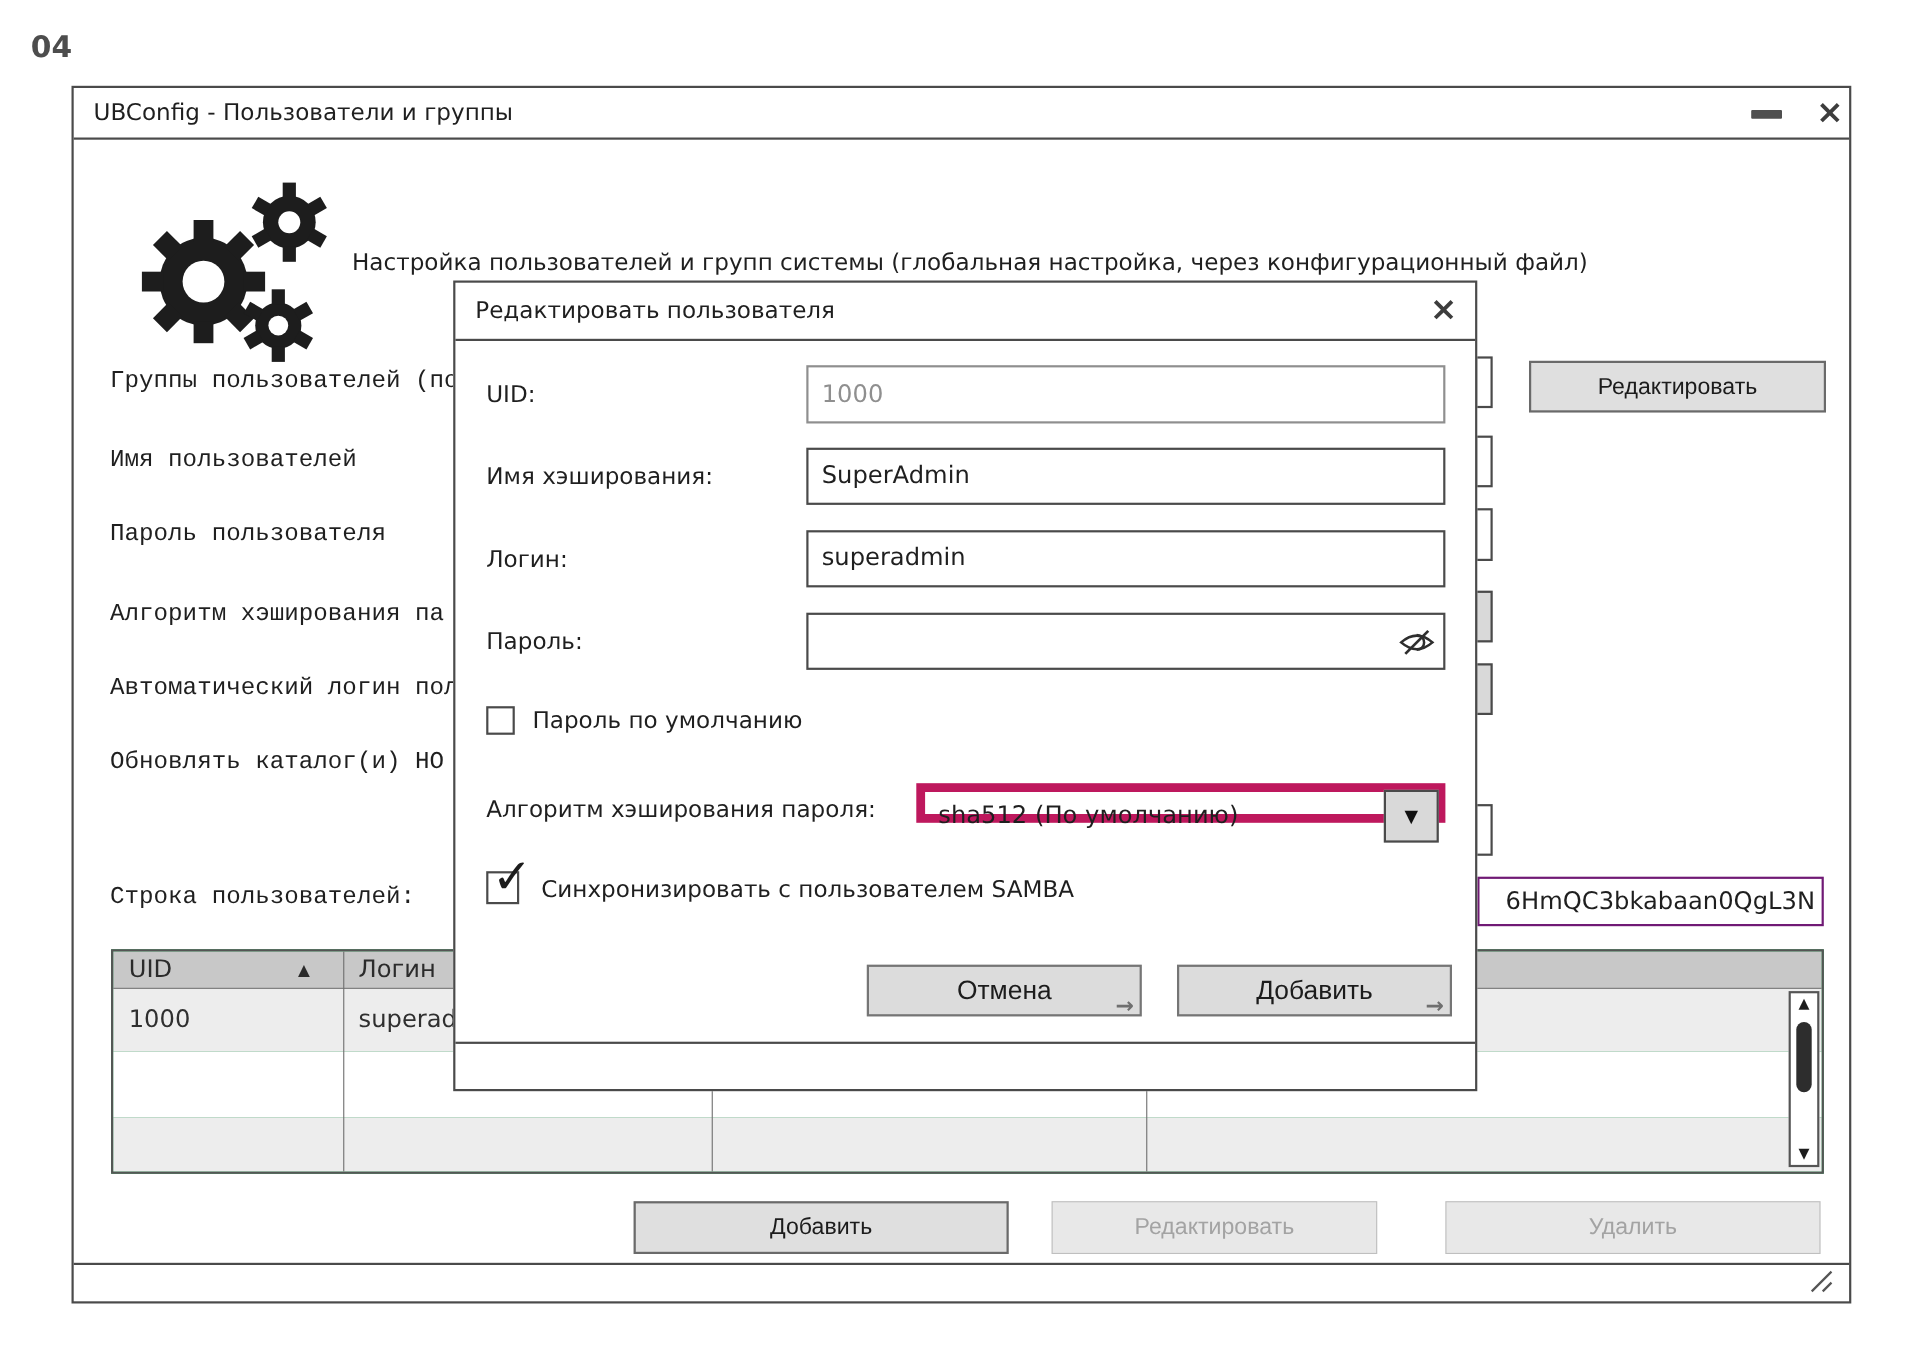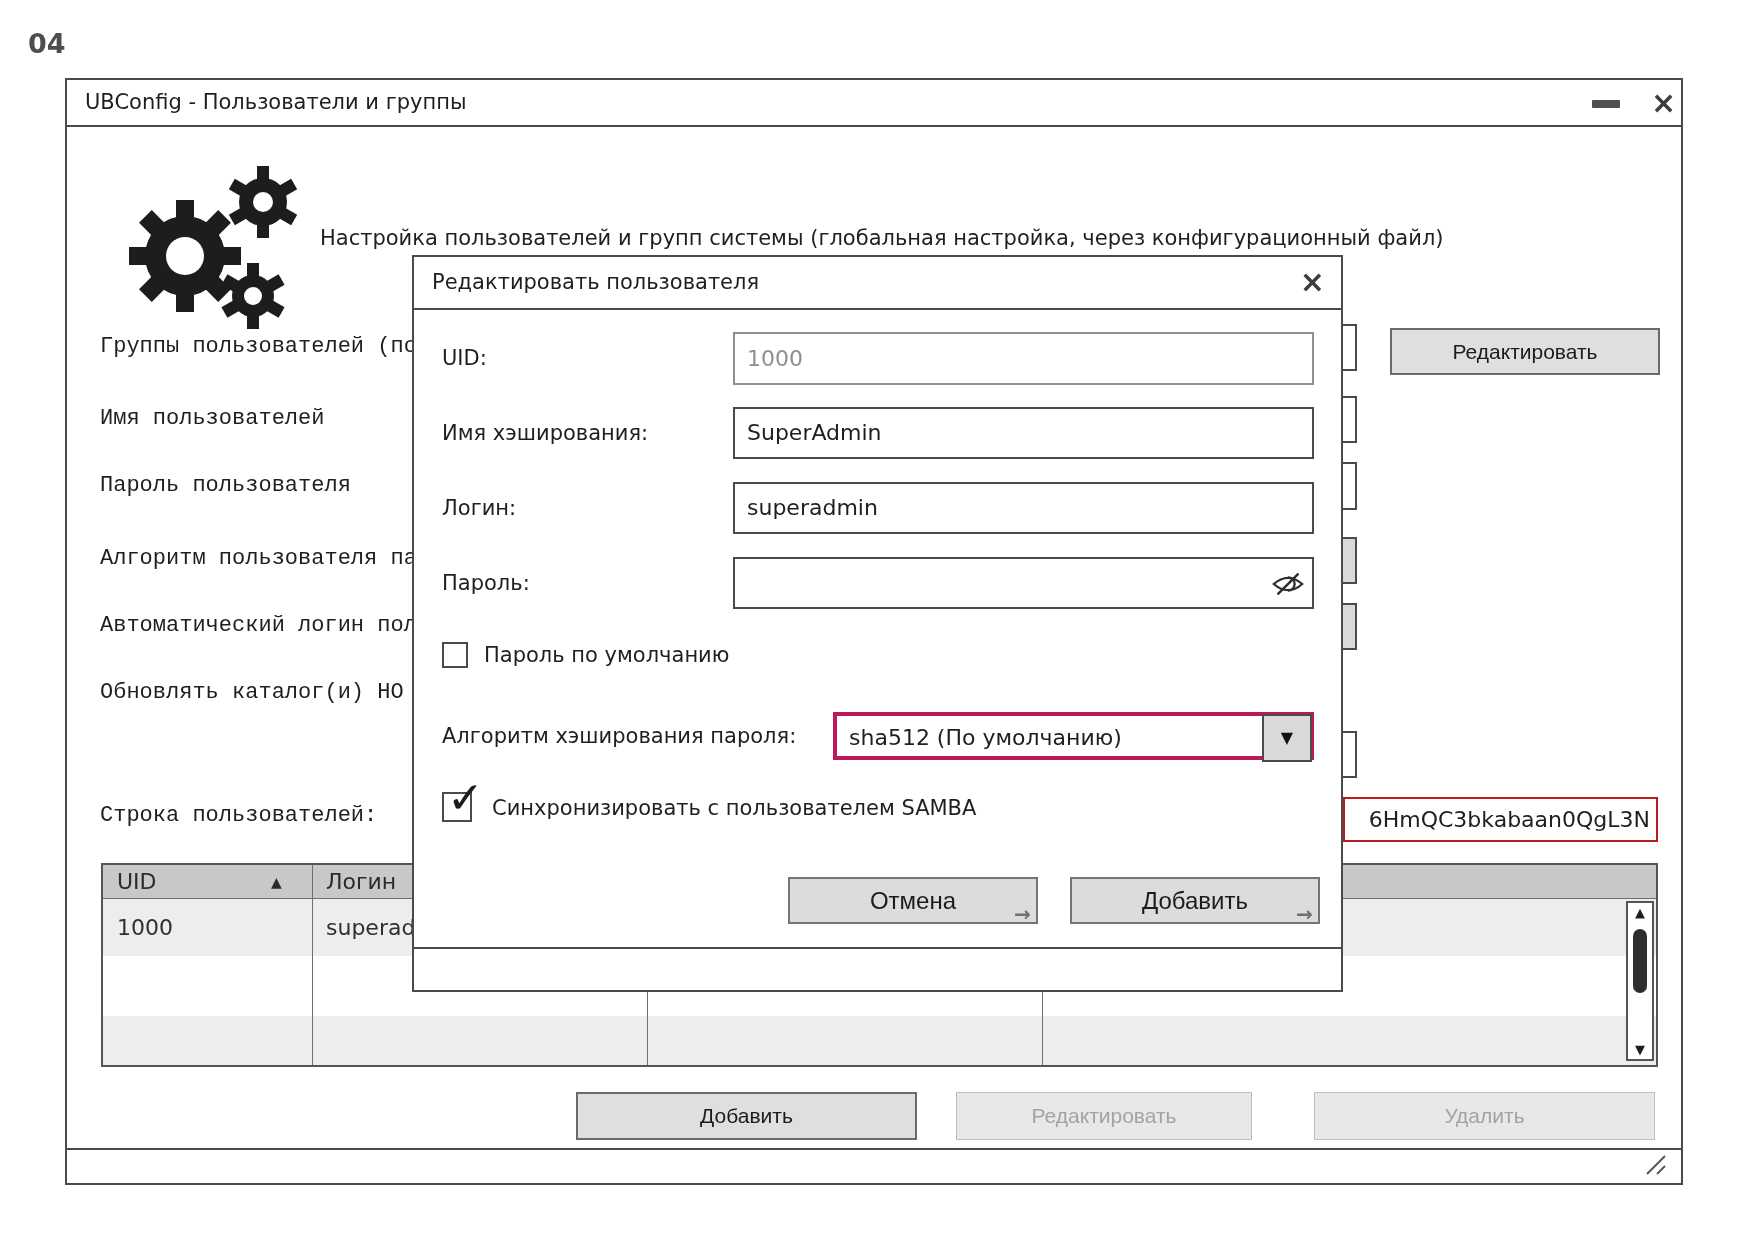"Алгоритм пользователя па" div.abs { text: пользователя -> хэширования }
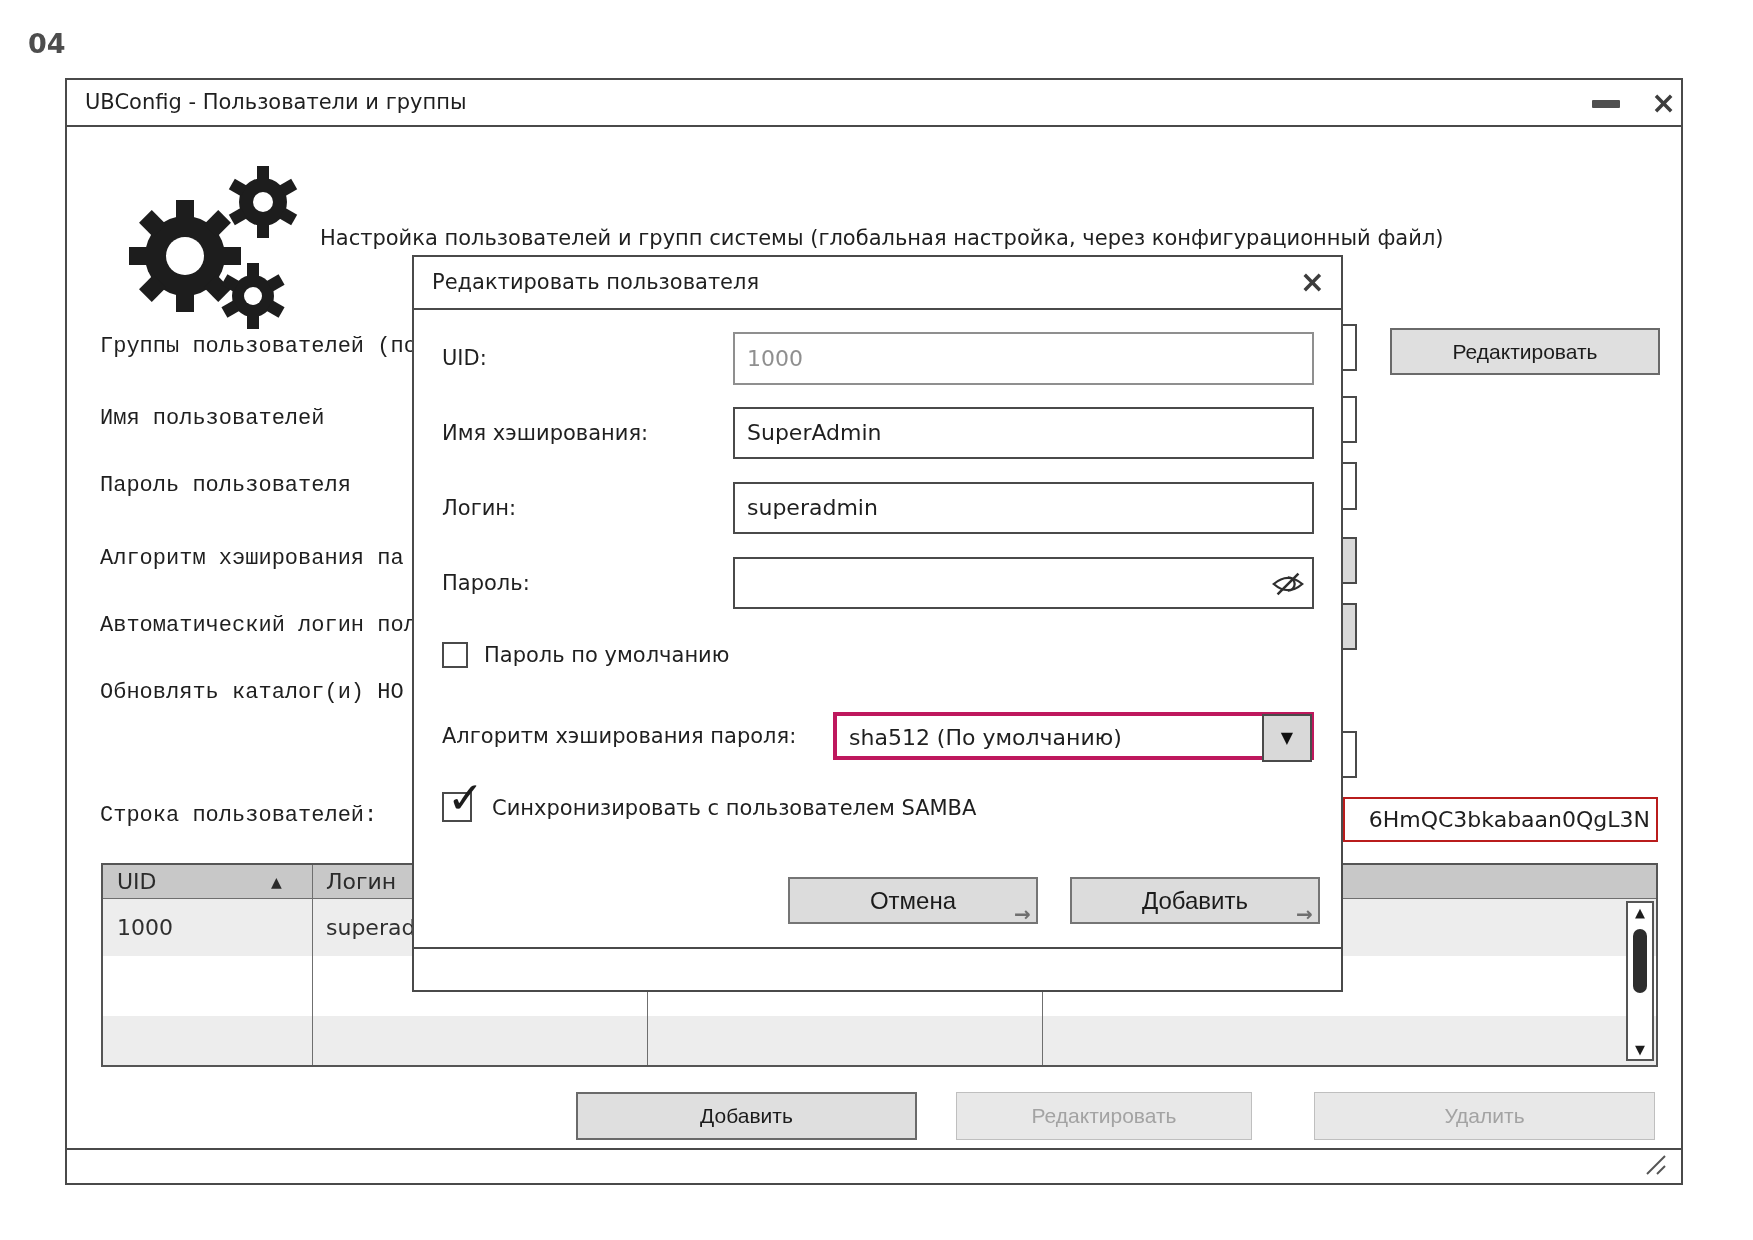"sha512 (По умолчанию)" .dropdown { border: 4px solid #be185d -> 8px solid #be185d; height: 48px -> 36px }
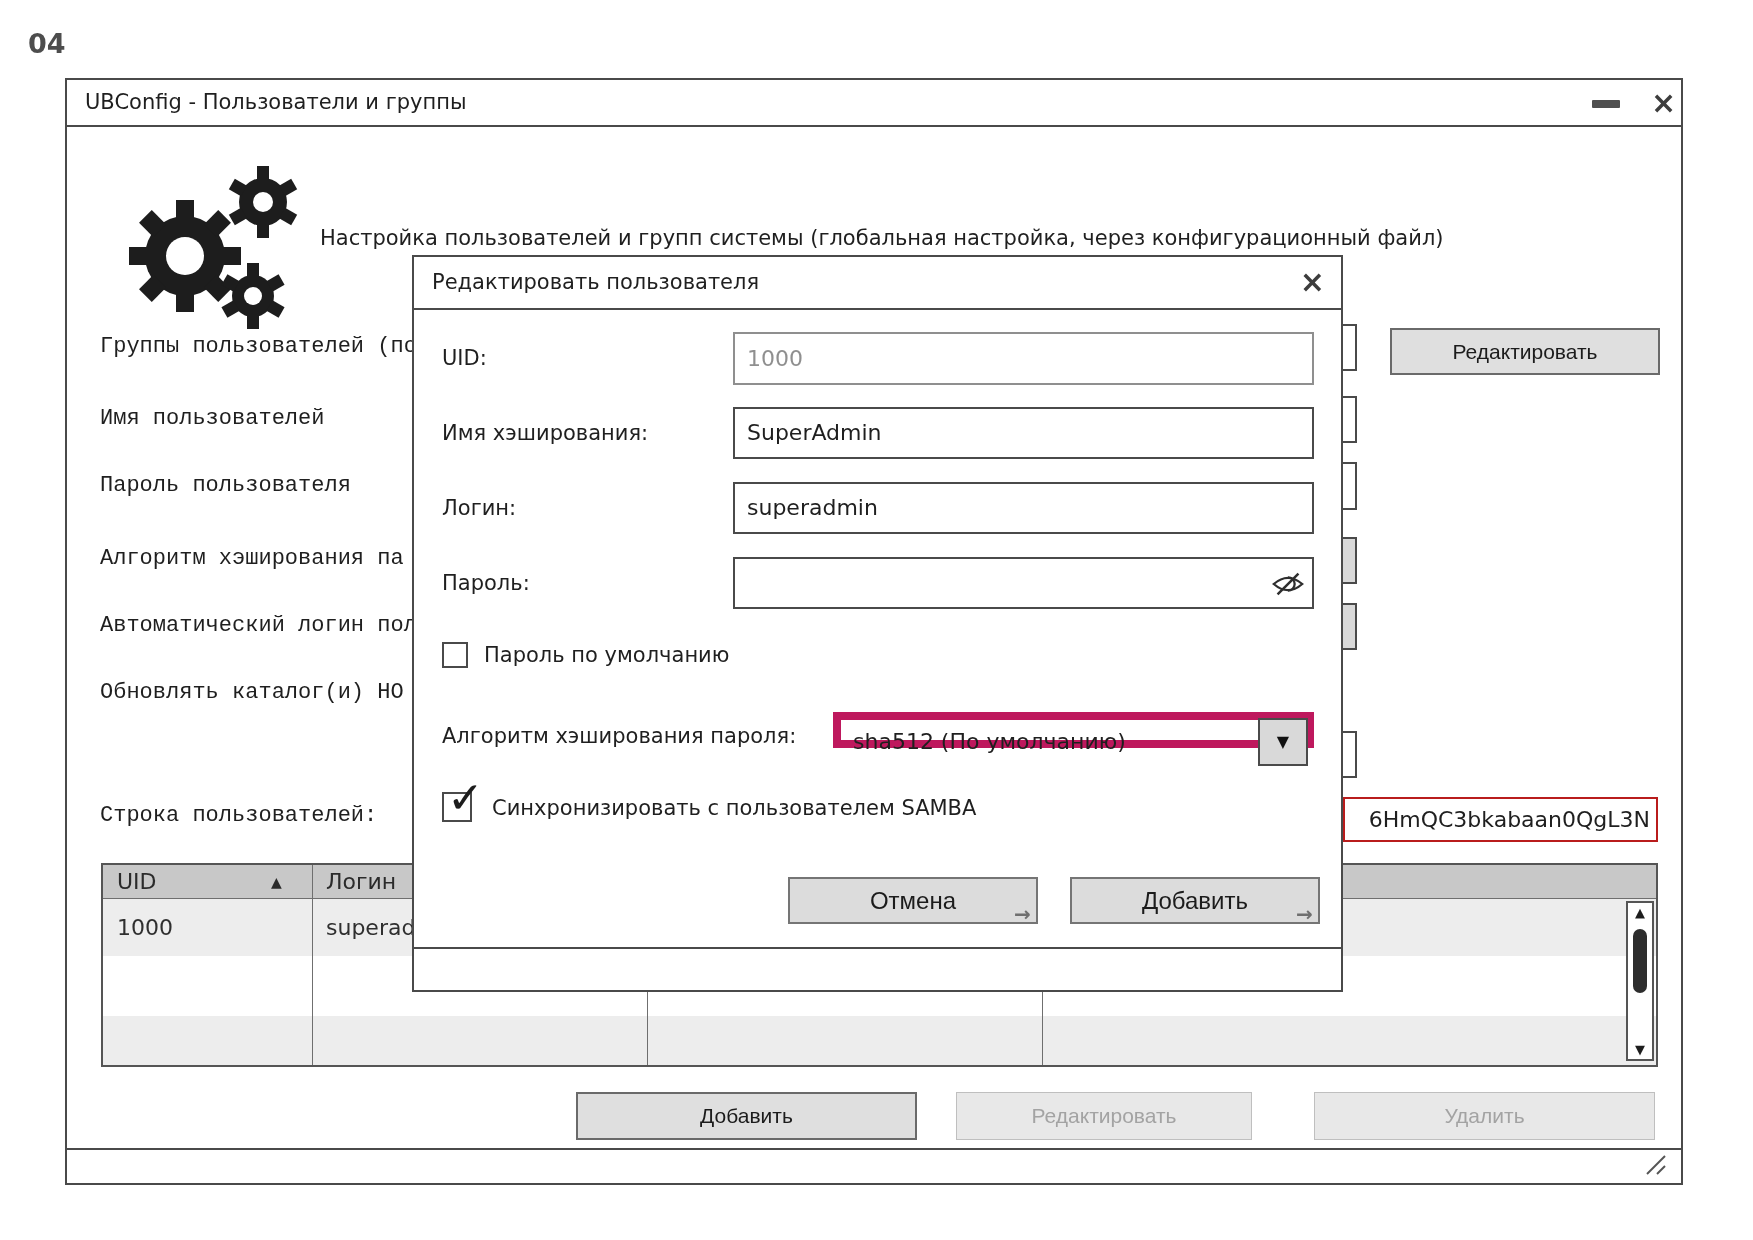"6HmQC3bkabaan0QgL3N" .user-string { border: 2px solid #b91c1c -> 2px solid #701a75 }
